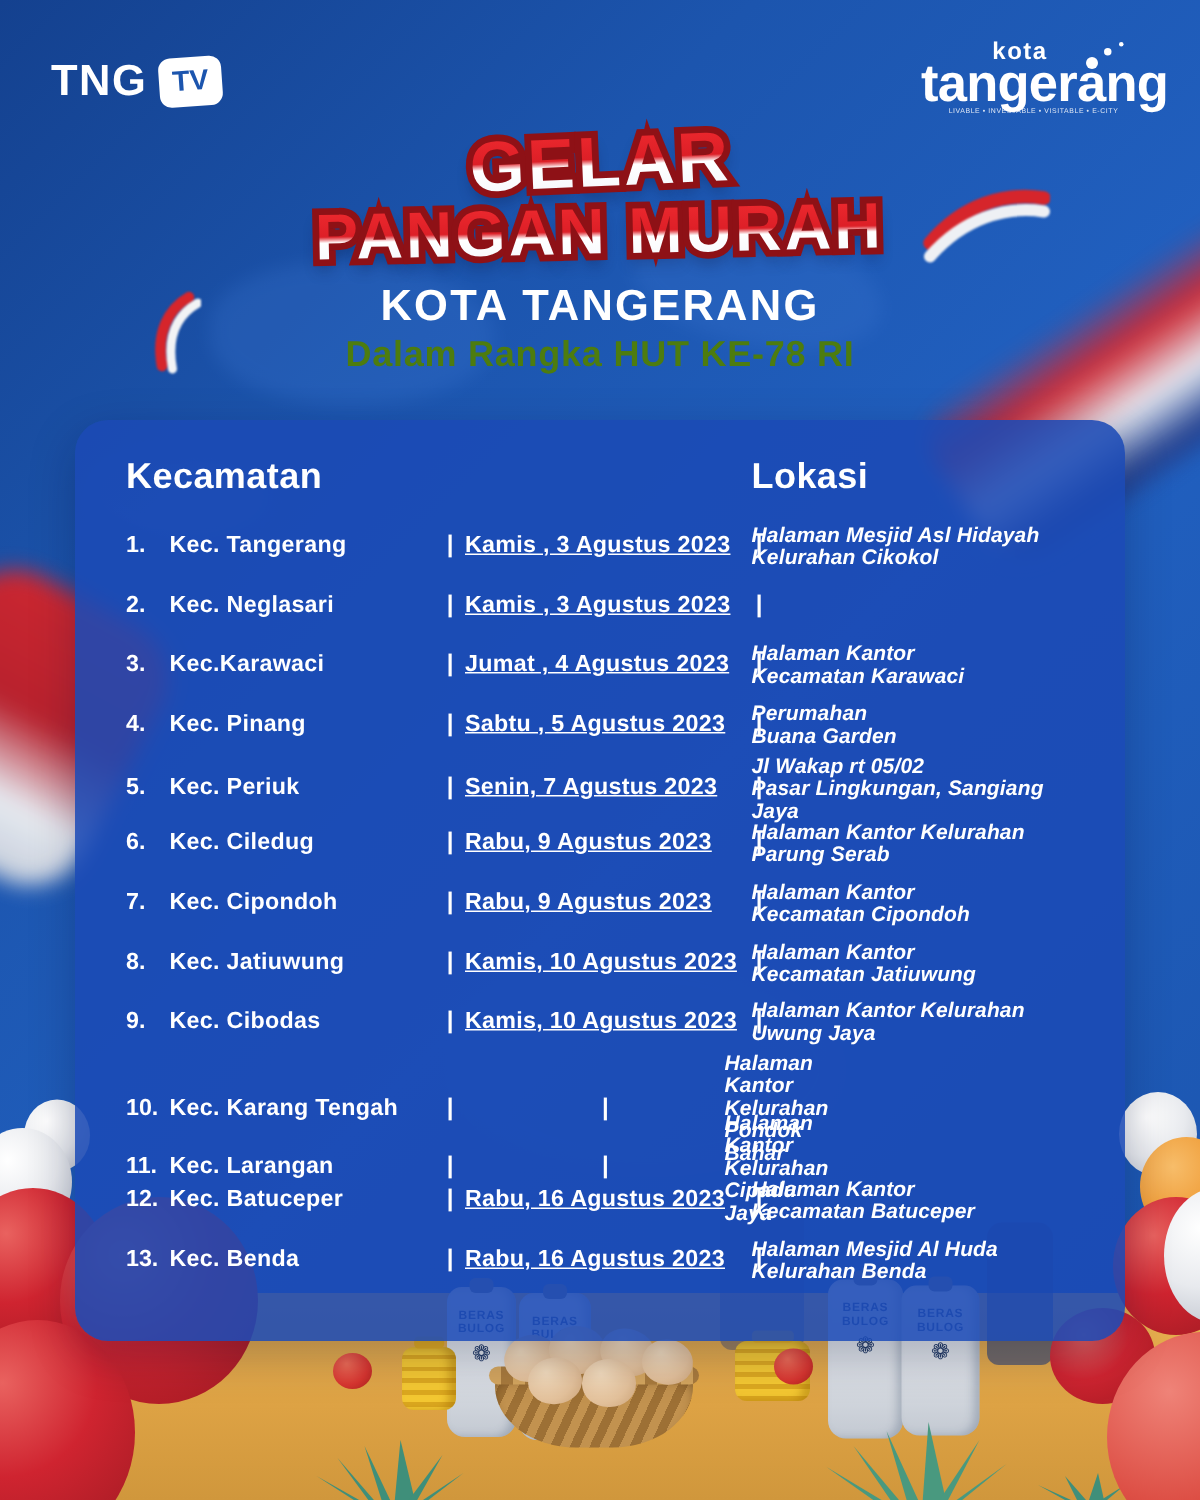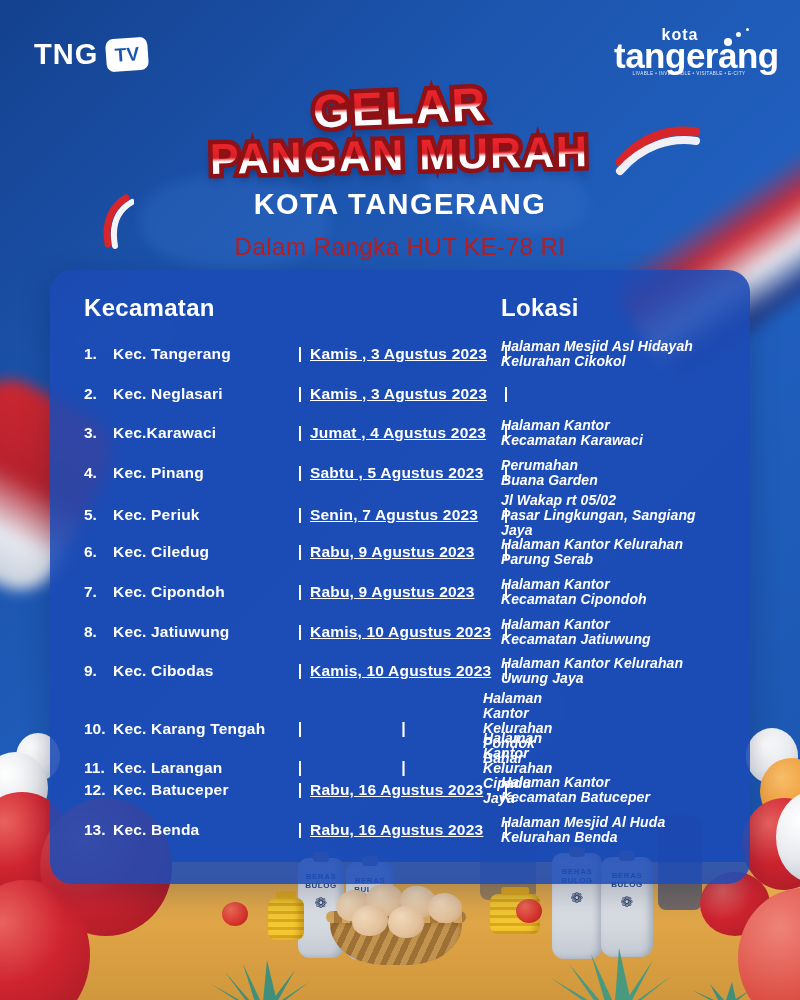"Dalam Rangka HUT KE-78 RI" .subline { color: #b91c1c -> #4d7c0f; font-weight: normal -> bold; margin-top: 12px -> 2px }
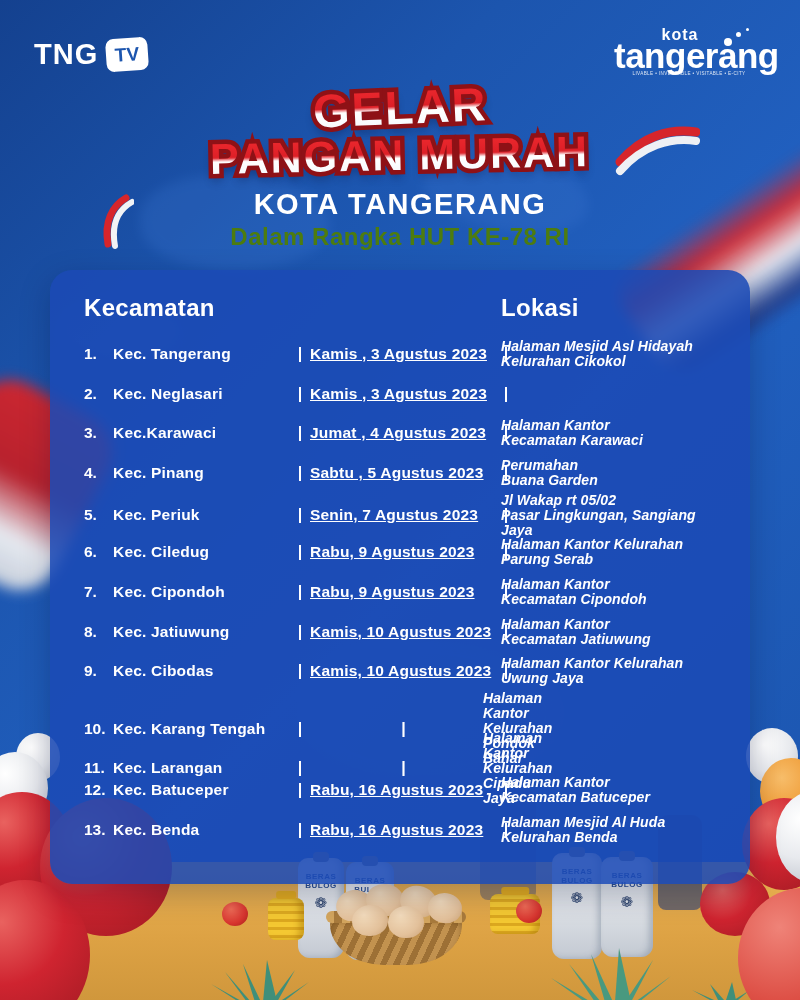"Kecamatan" .panel { top: 270px -> 280px }
